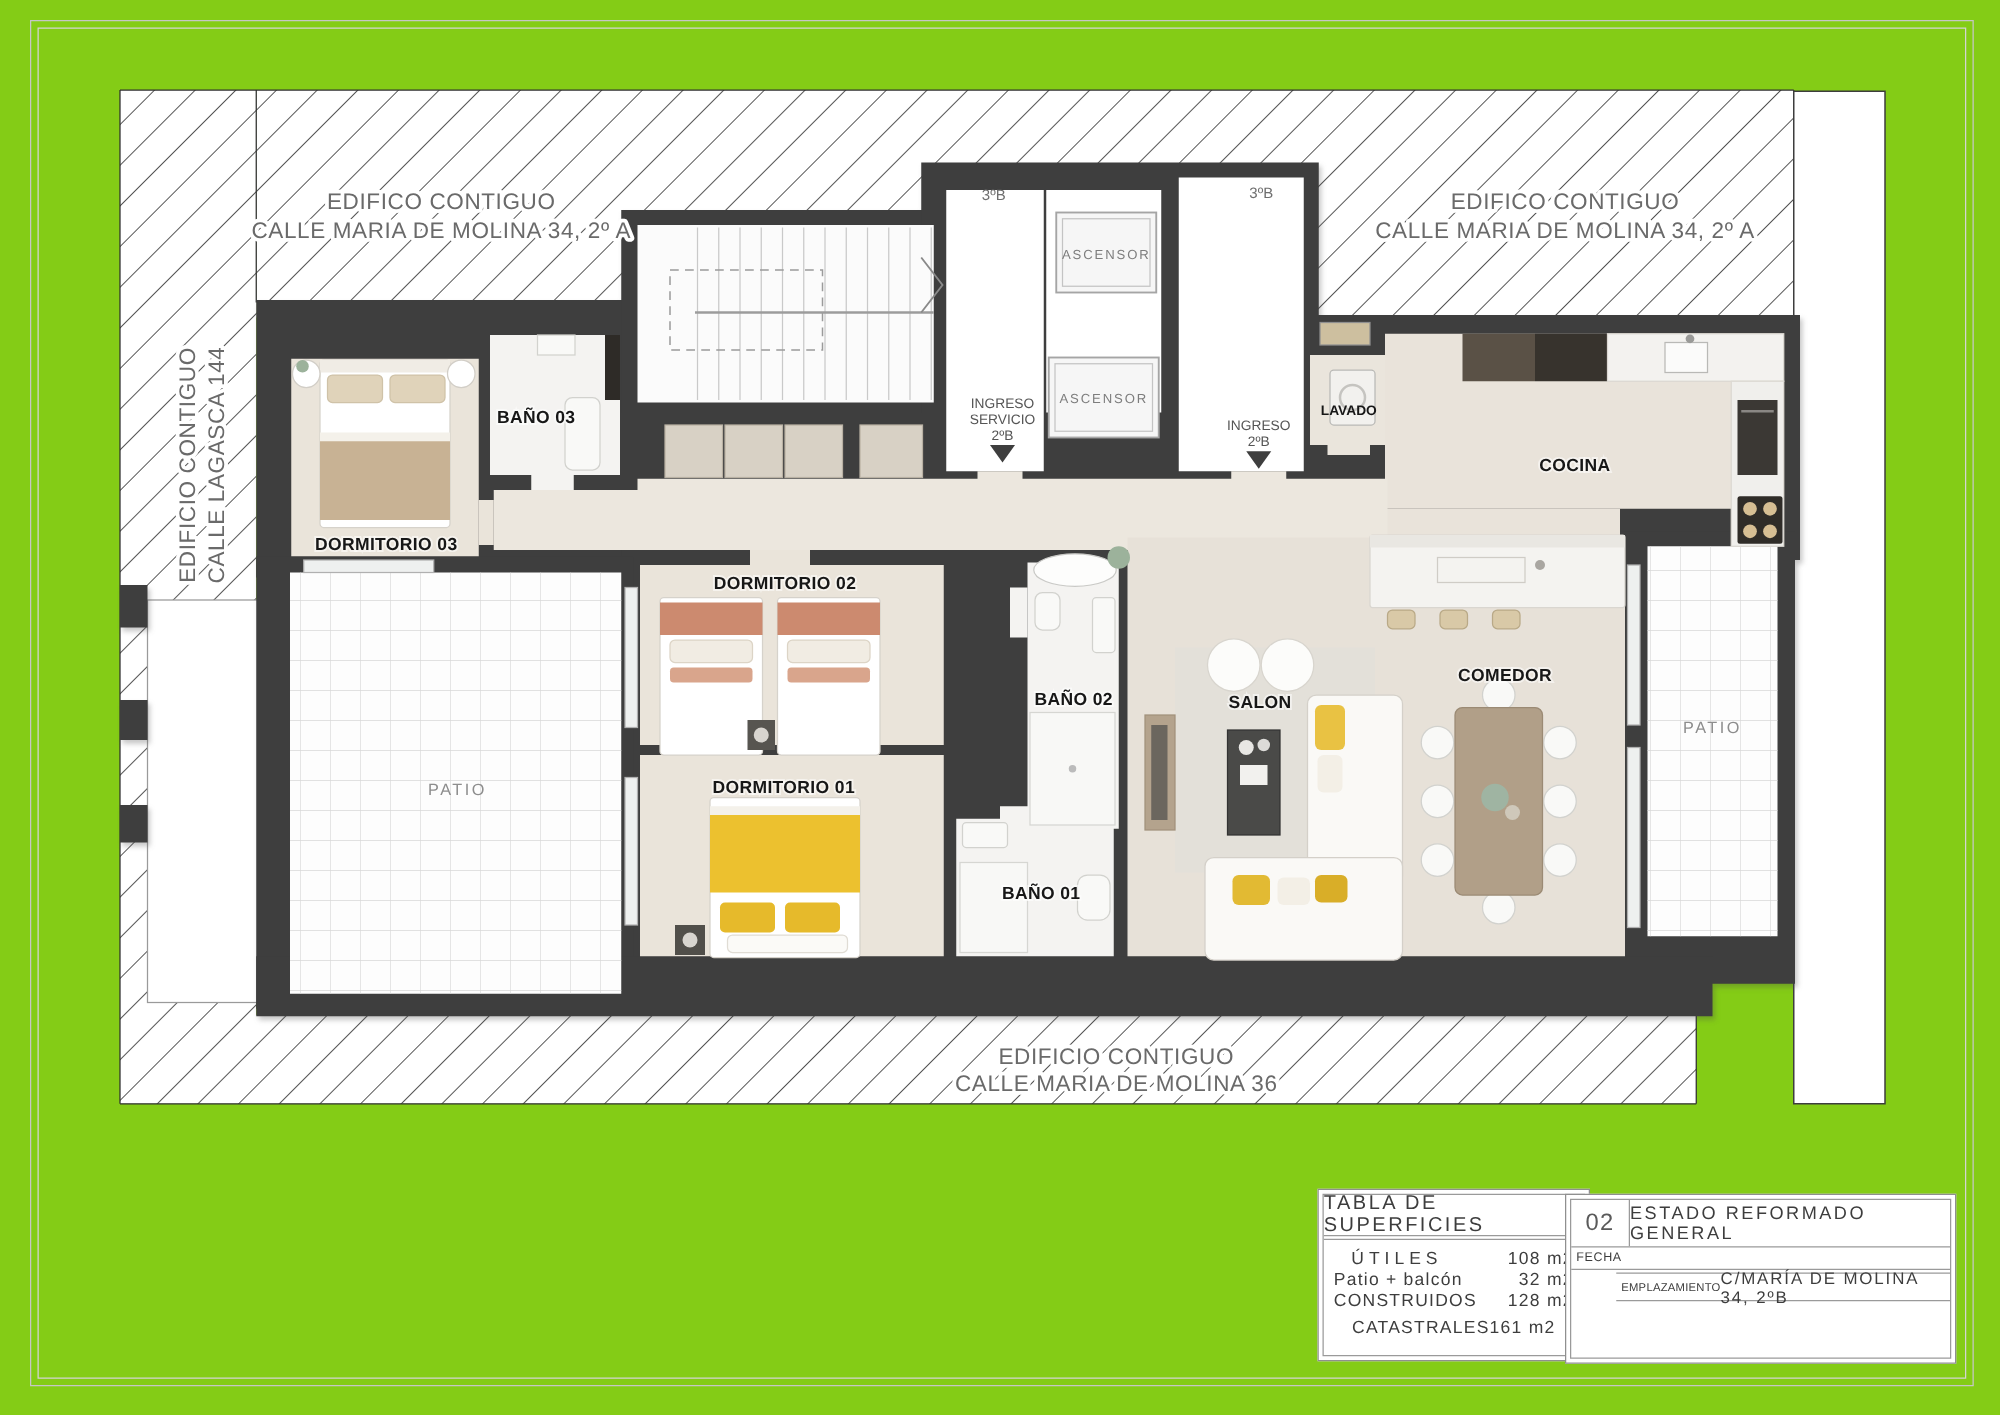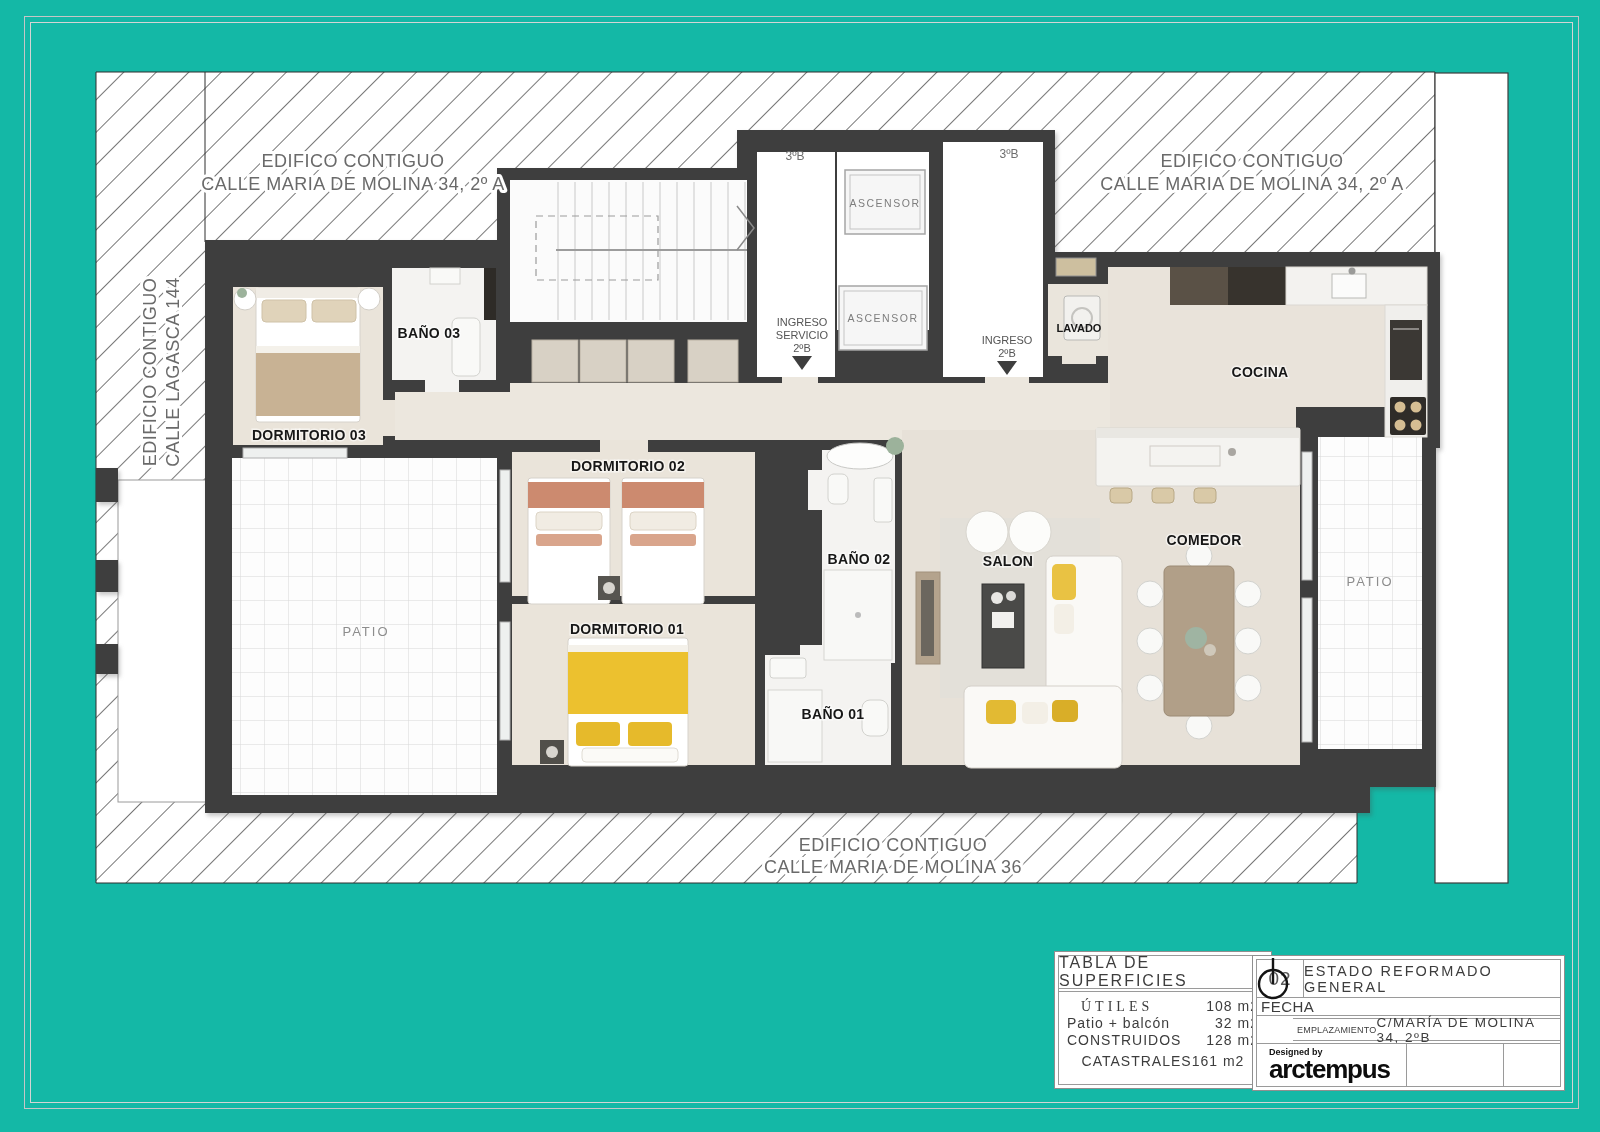"EDIFICO CONTIGUO" #sheet { background: #14b8a6 -> #84cc16 }
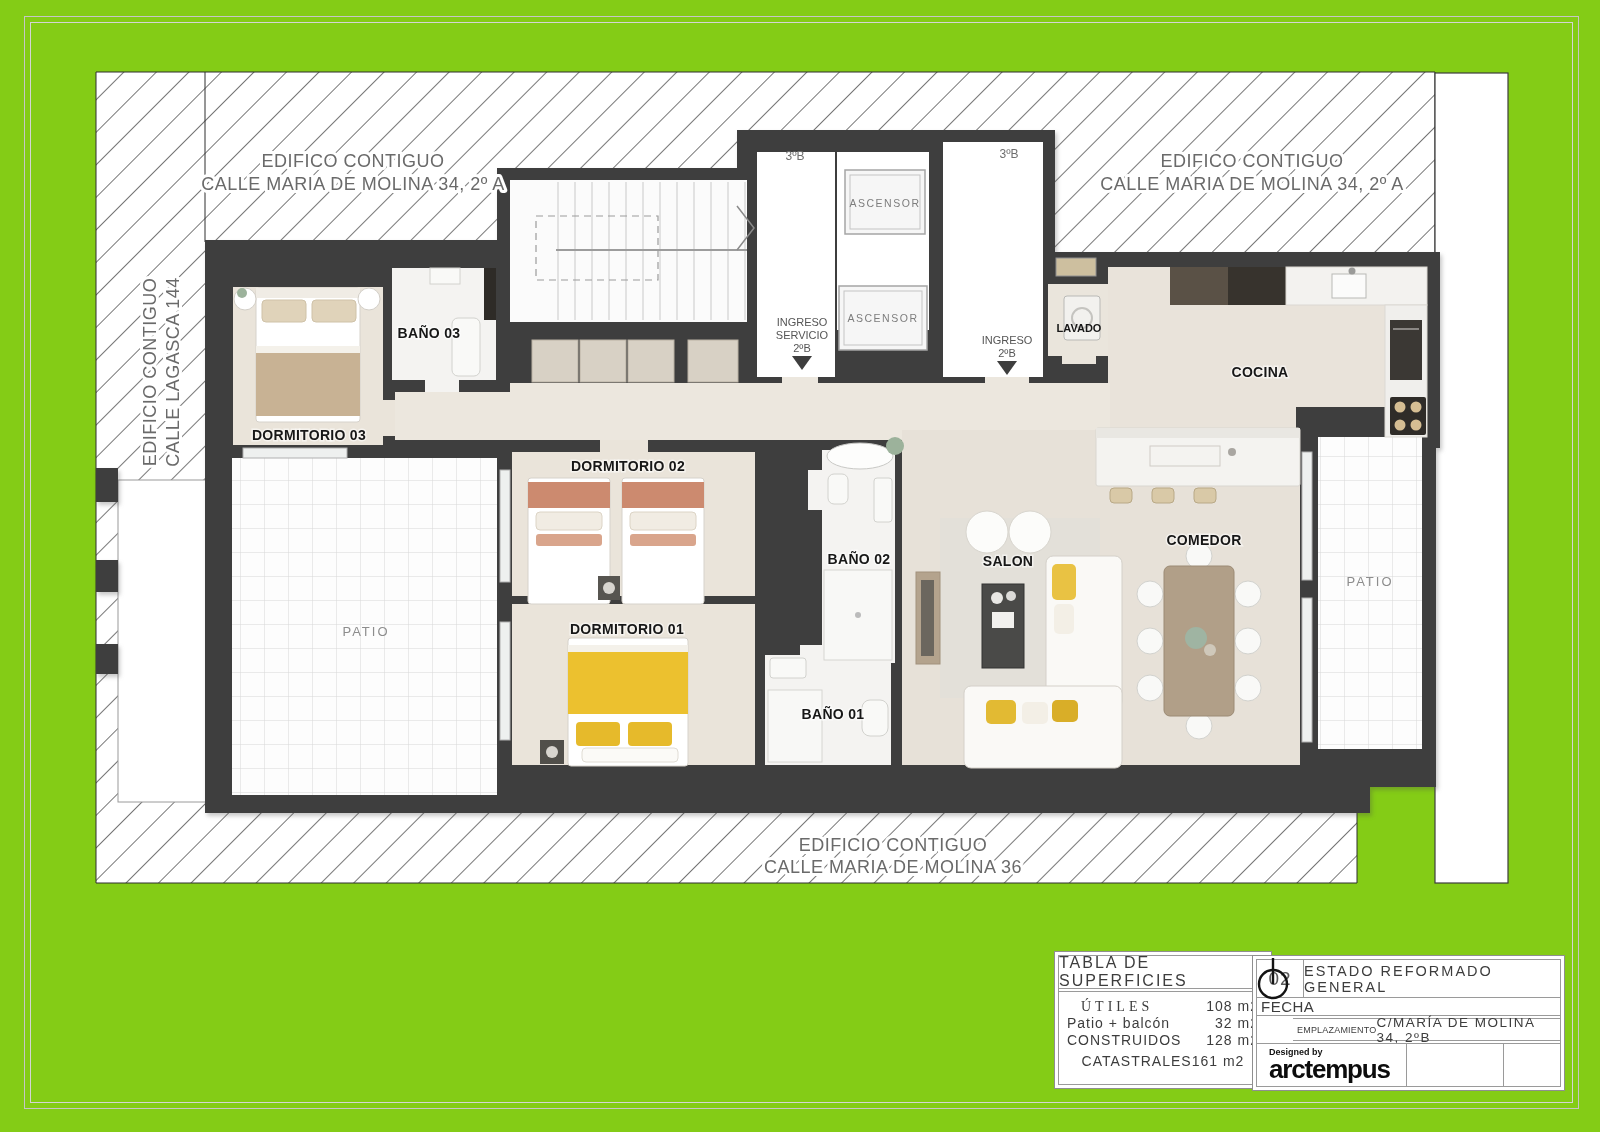"ÚTILES" #tabla .t-row.spaced .lab { font-family: Liberation Serif, serif -> none }
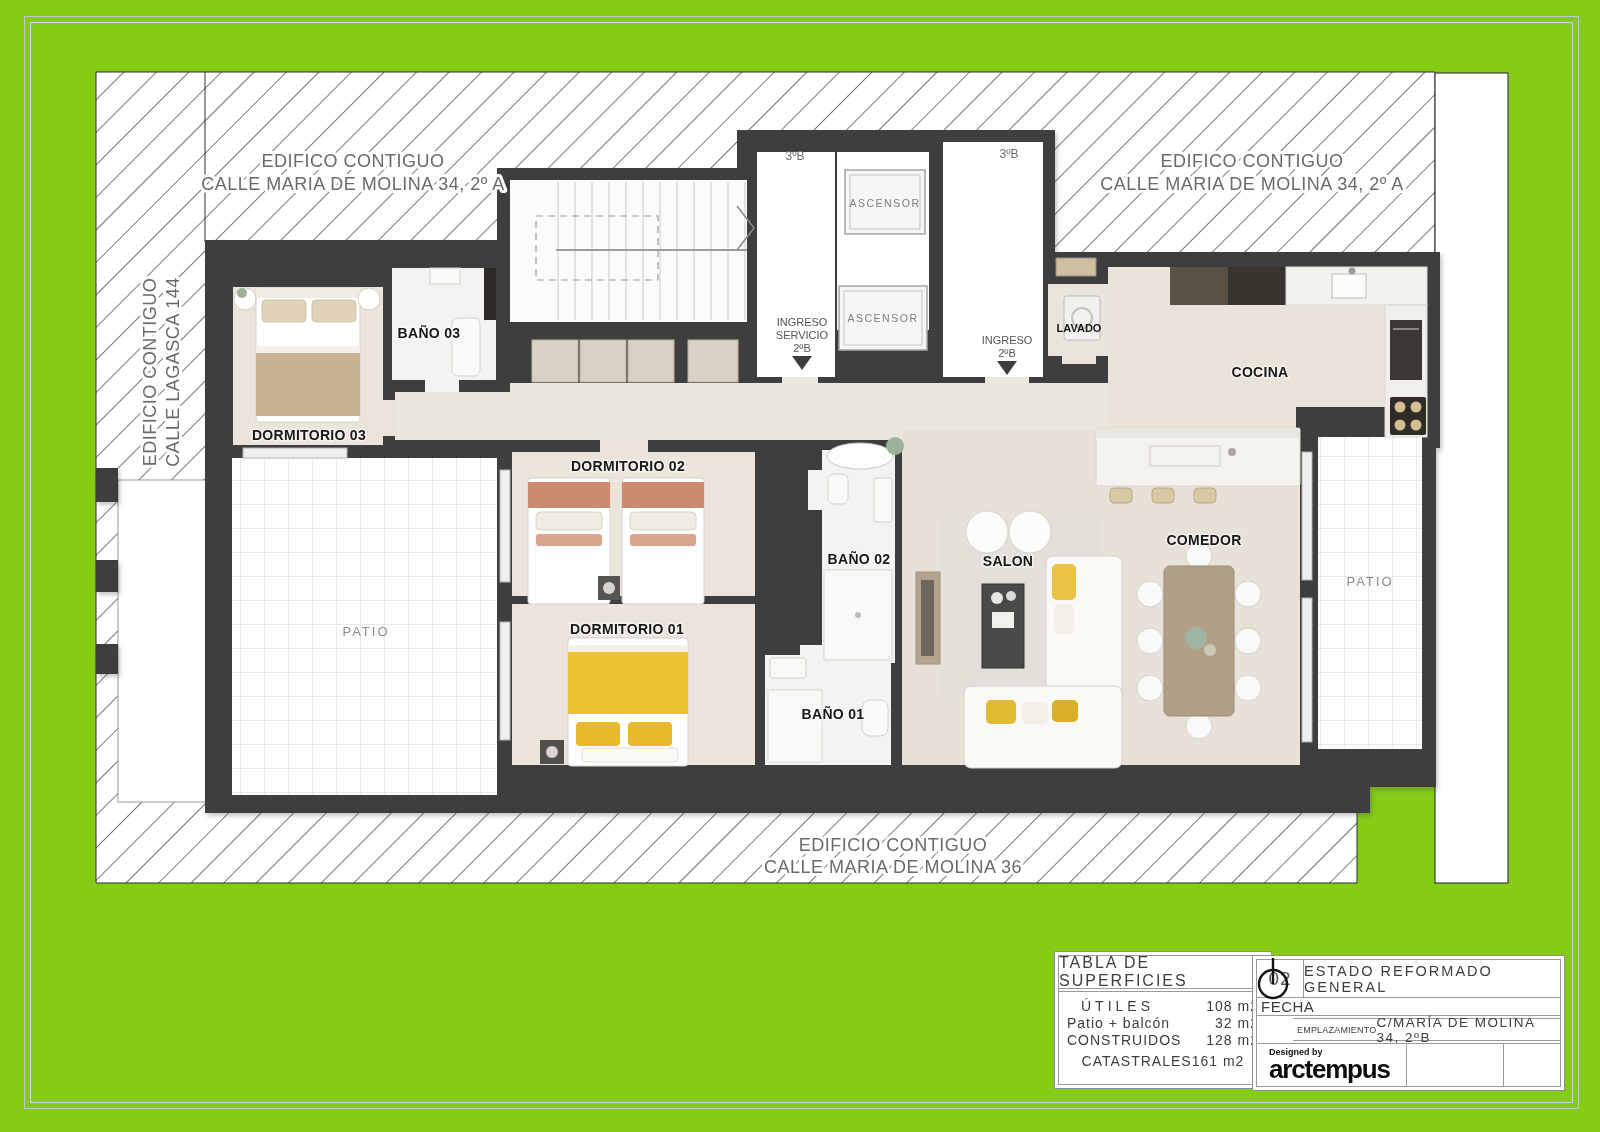"FECHA" #tblock .r2 { font-size: 15px -> 10px }
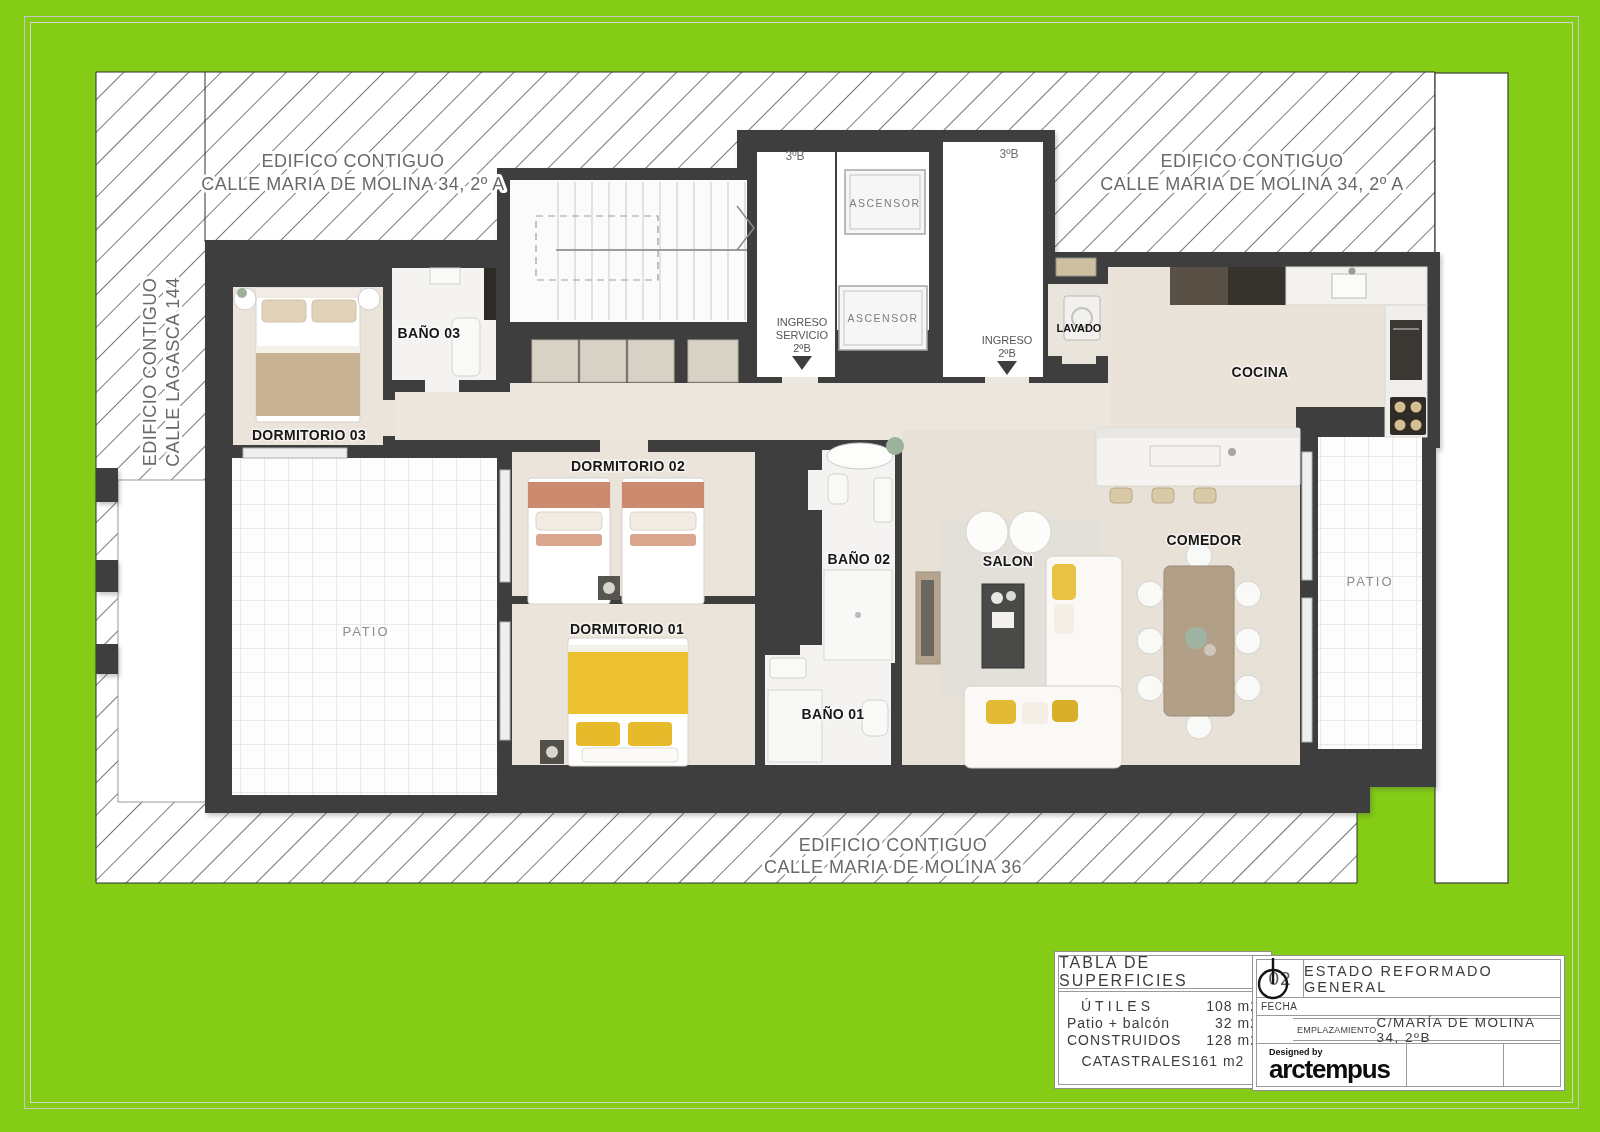"Designed by" div.r4 { html: <div> <div> <div>Designed by</div> <div>arctempus</div> </div> <div></div> <div> <svg> <circle></circle> <line></line> </svg> </div> </div> -> none }
